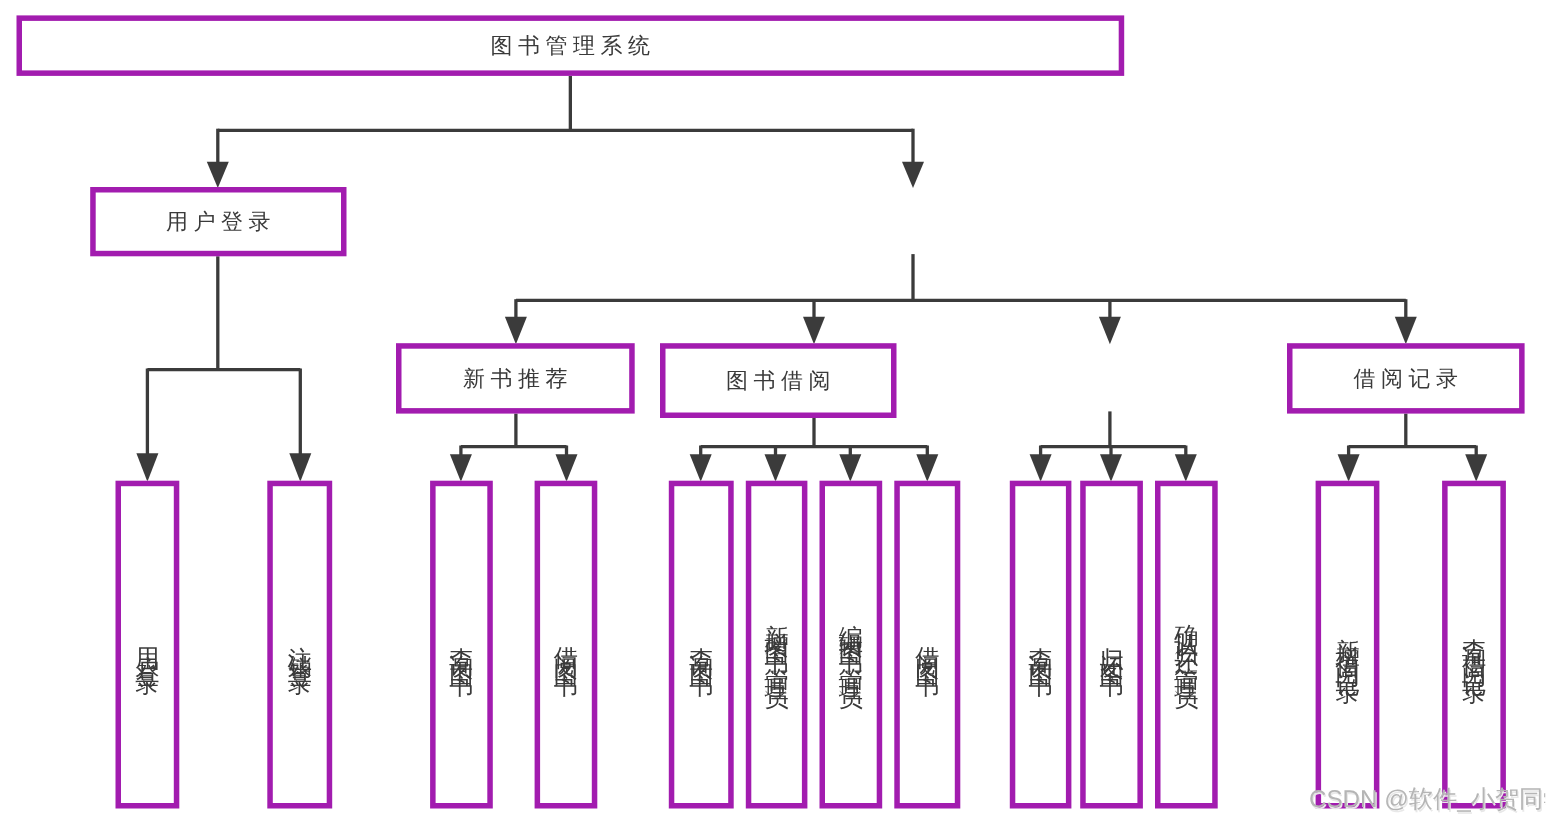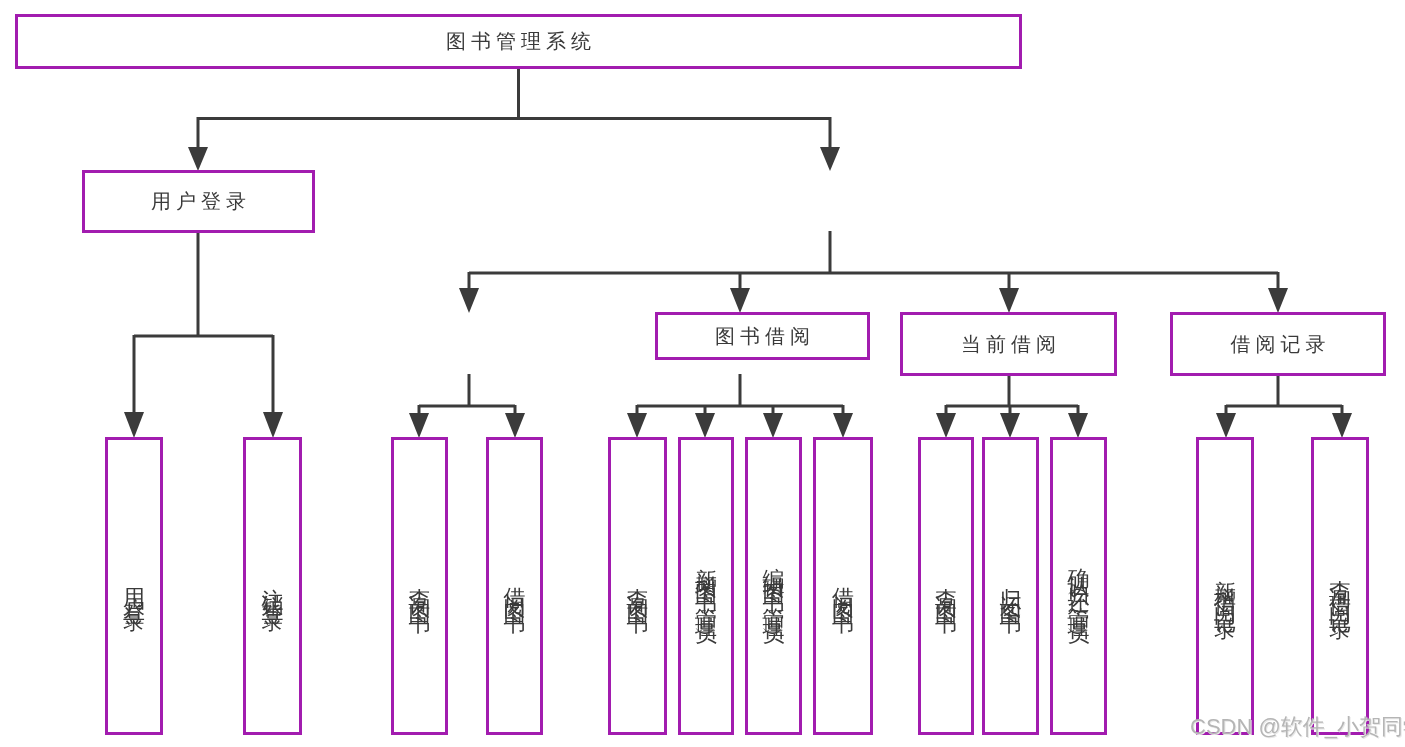"图书管理系统" .node { border: 3px solid #a21caf -> 5px solid #a21caf }
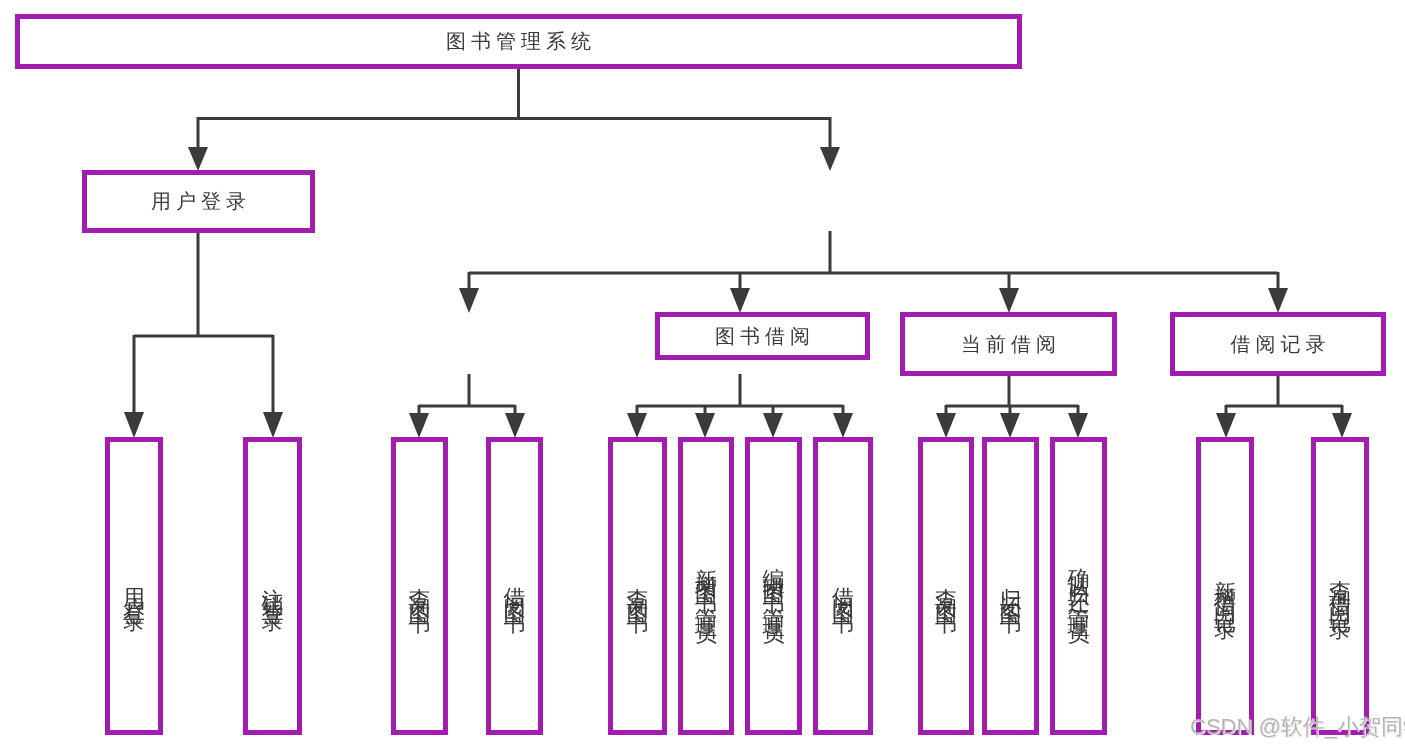"新书推荐" div.node { html: none -> <div> <span>新书推荐</span> </div> }
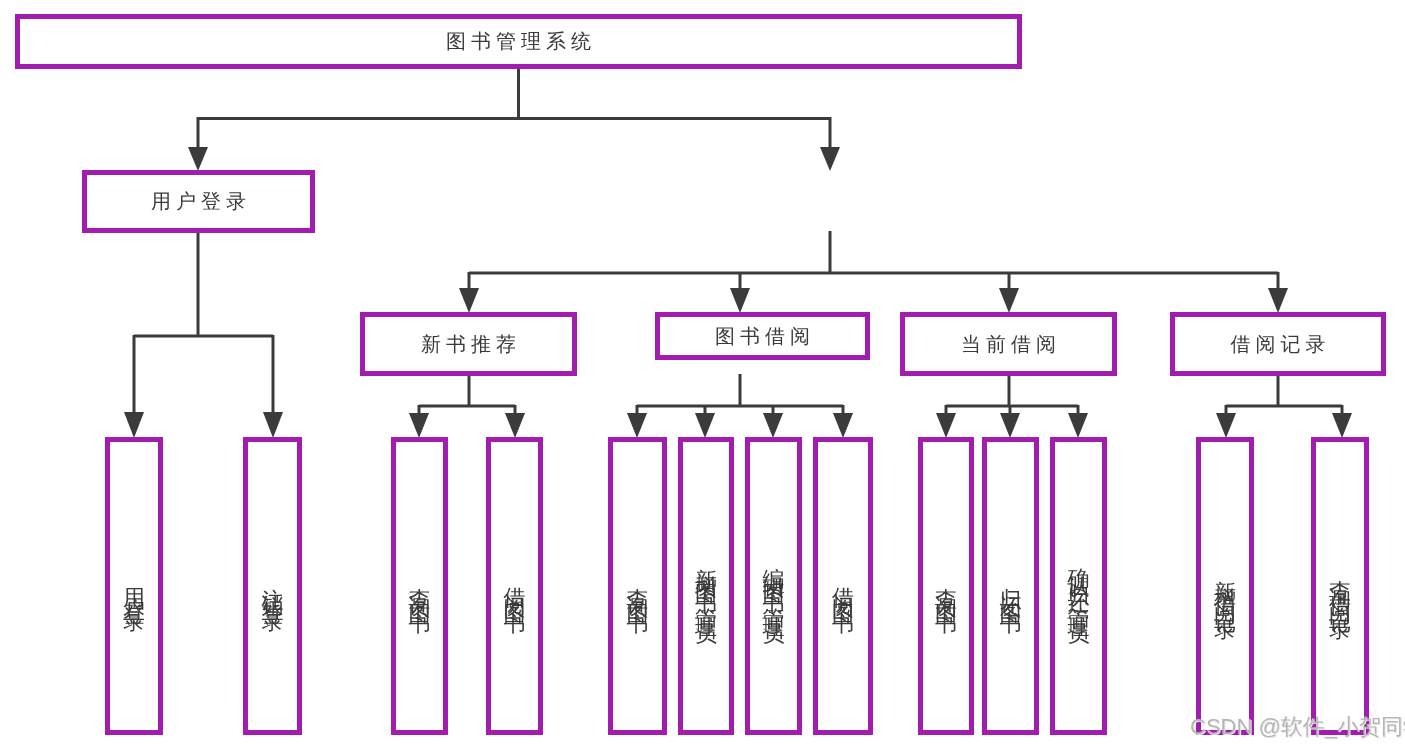"图书借阅" div.node { height: 48px -> 68px; left: 655px -> 600px }
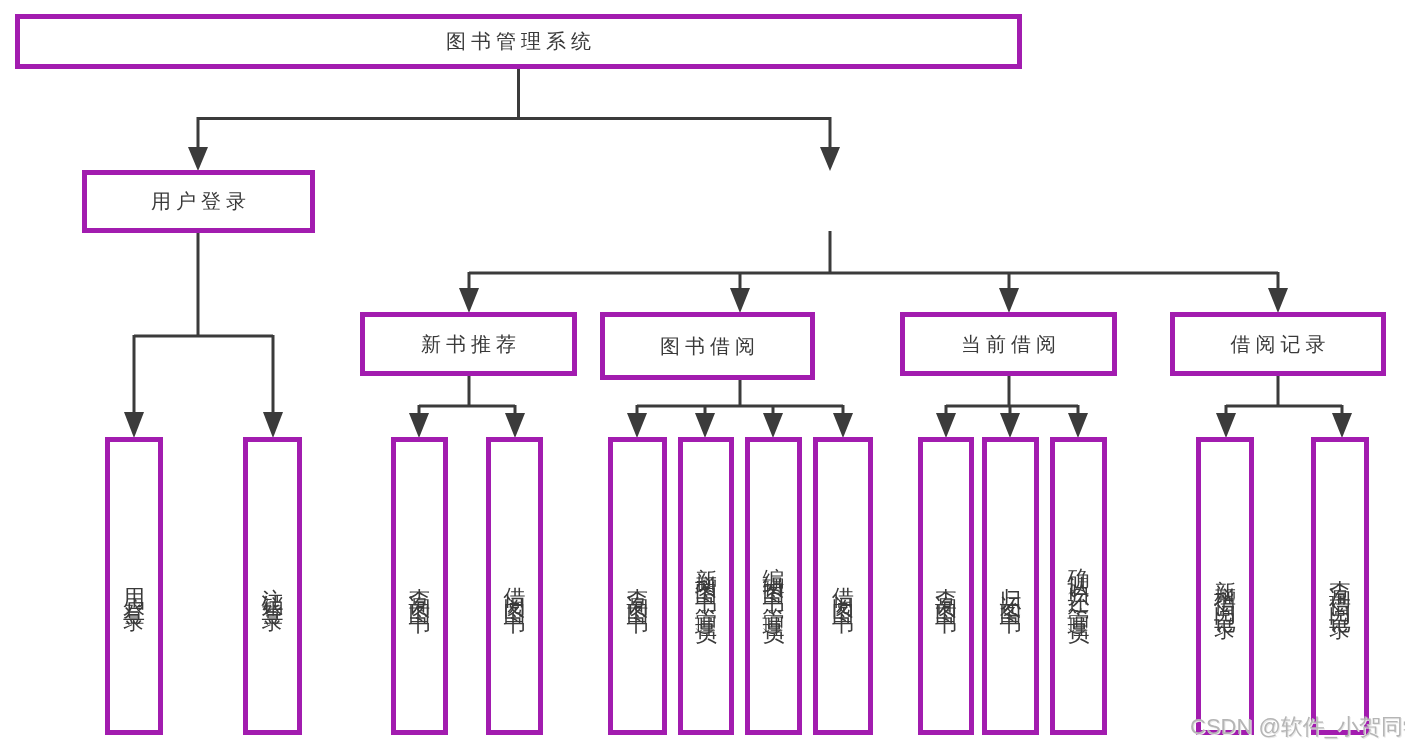"当前借阅" div.node { html: <div> <span>当前借阅</span> </div> -> none }
